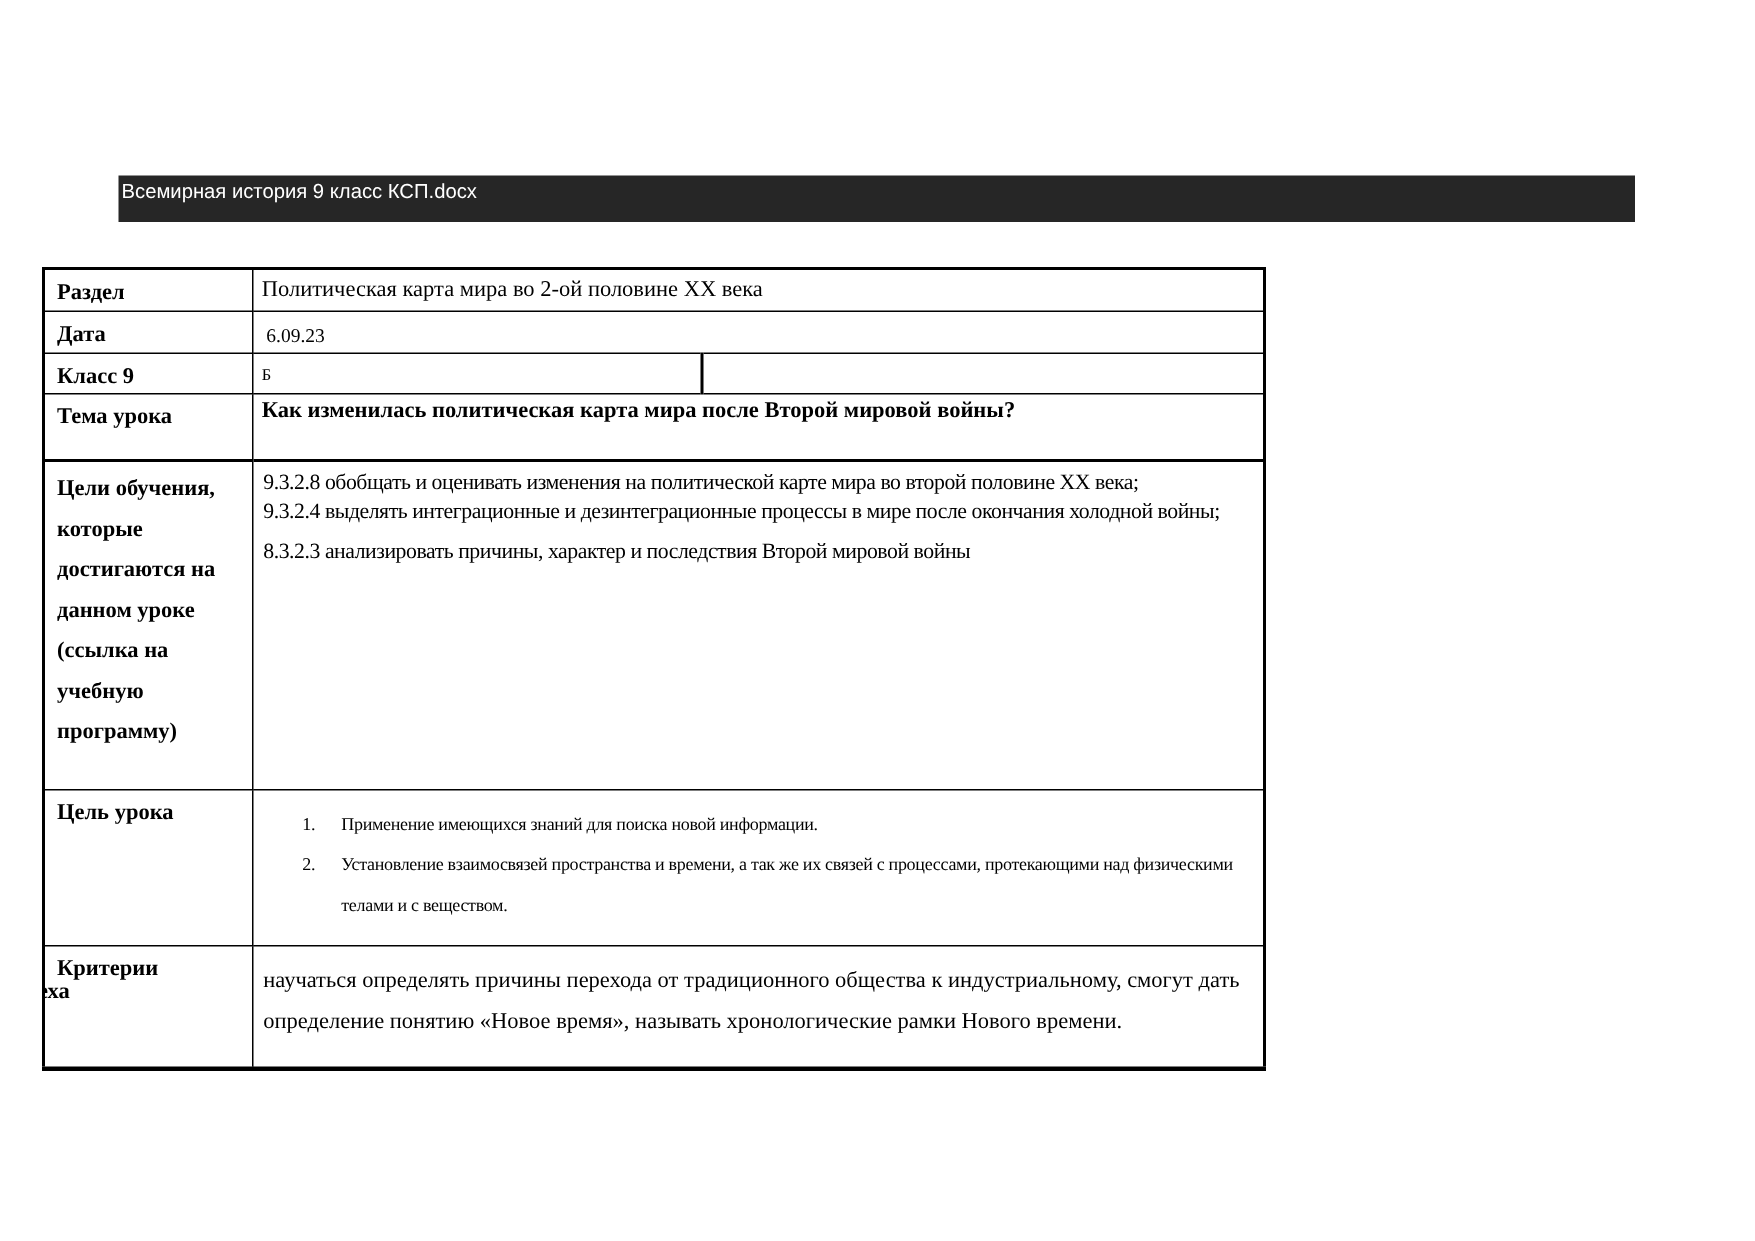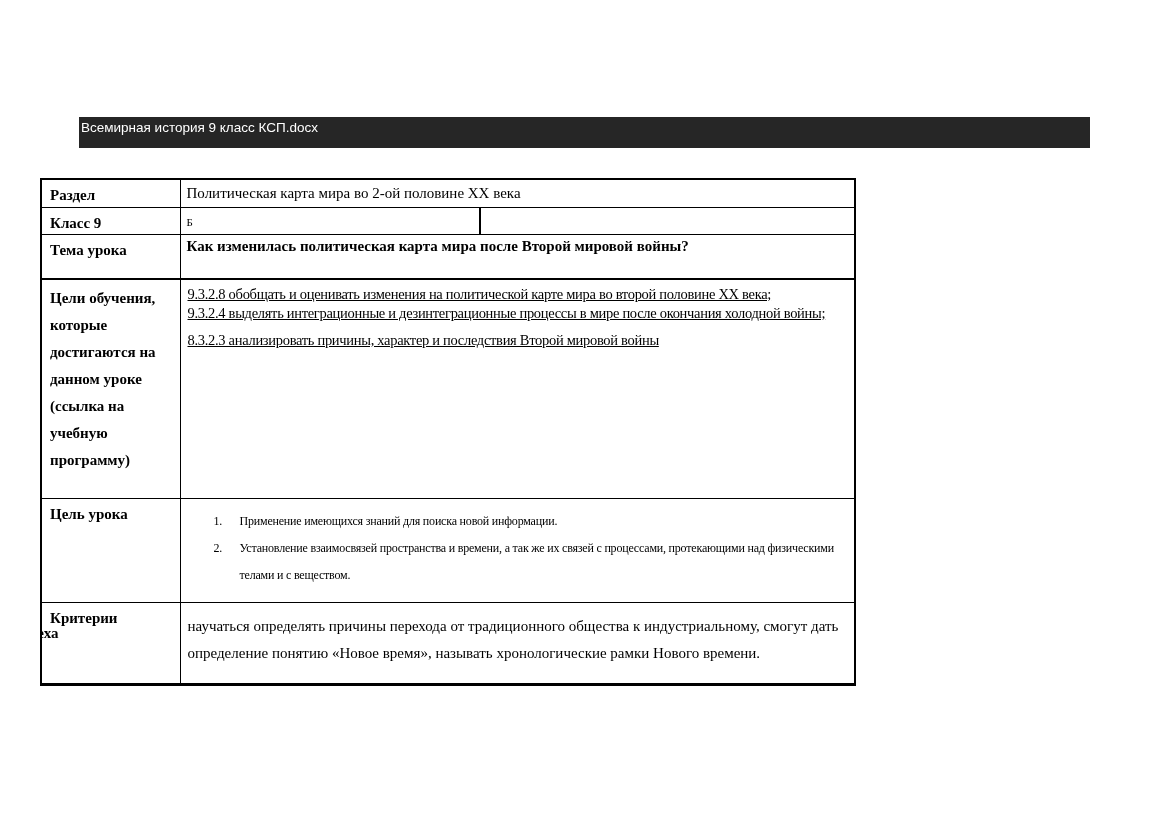"Раздел" .doc-table { left: 40px -> 28px }
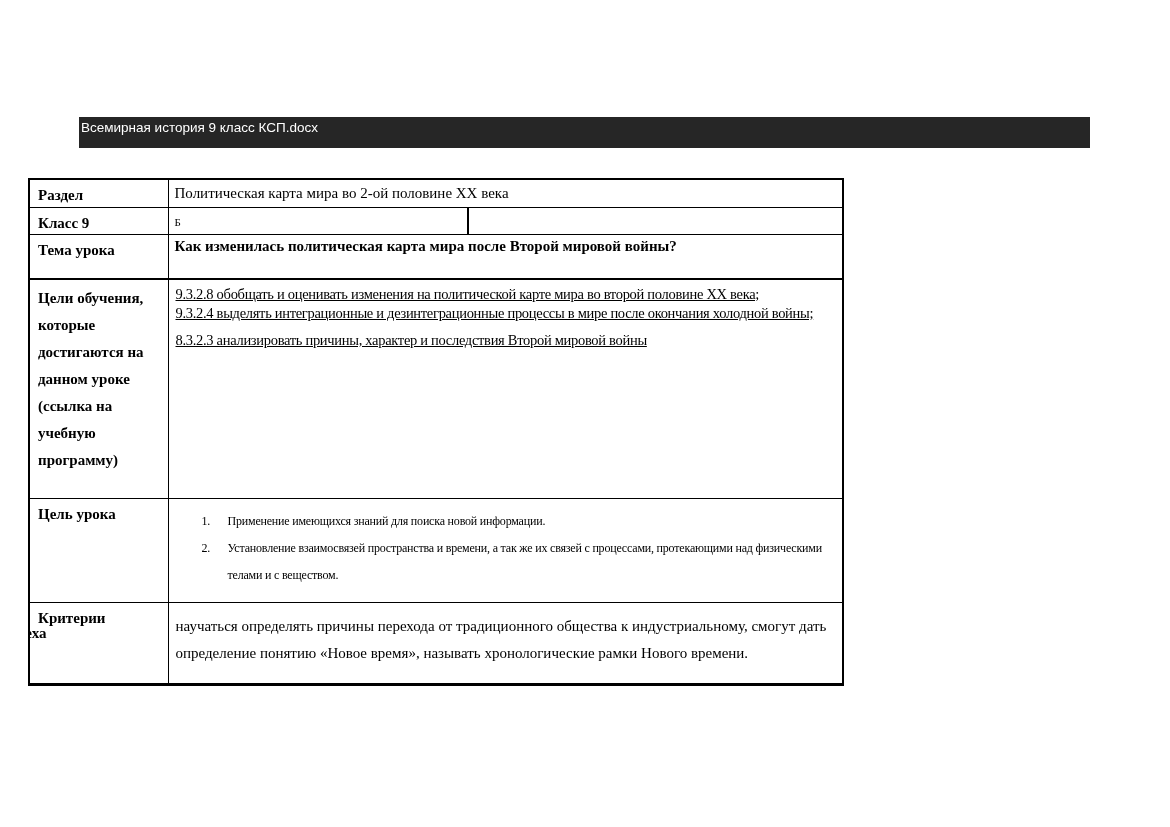"Дата" tr.r3 { html: none -> <tr> <td>Дата</td> <td>6.09.23</td> </tr> }
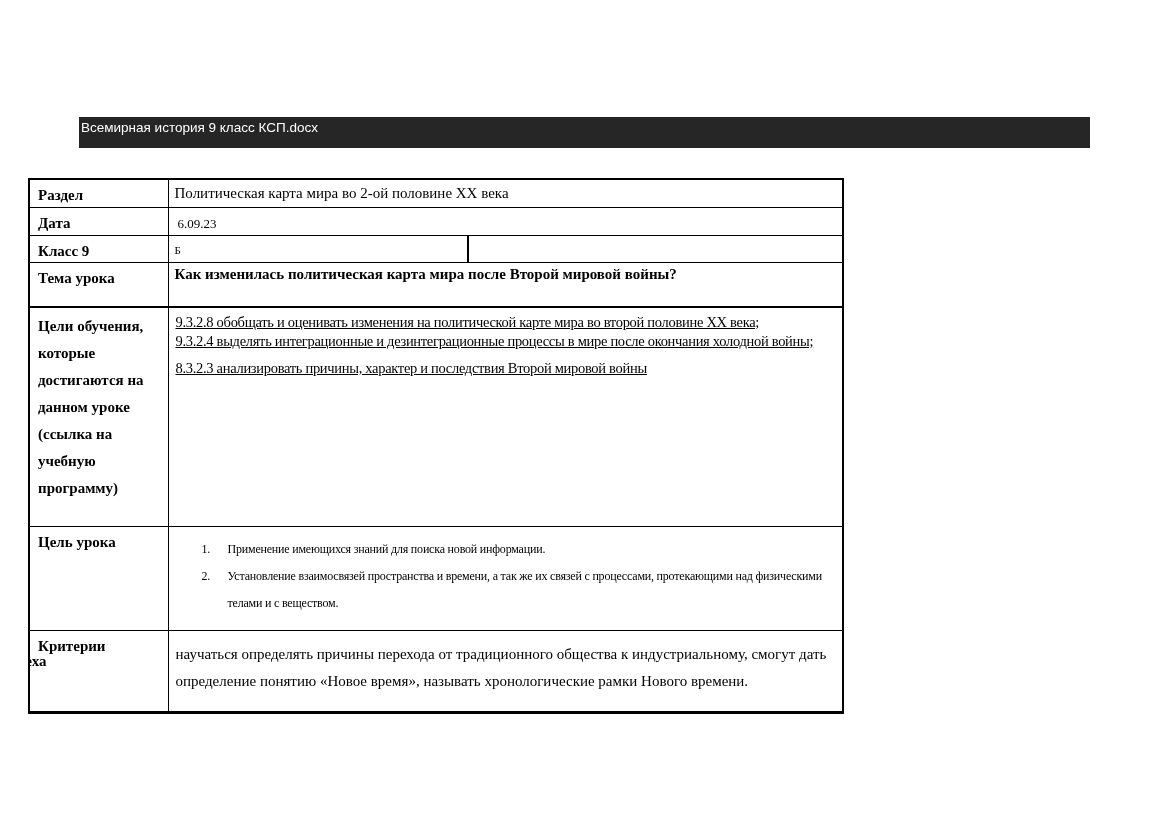"9.3.2.8 обобщать и оценивать изменения" .v-celi { text-decoration: underline -> none }
